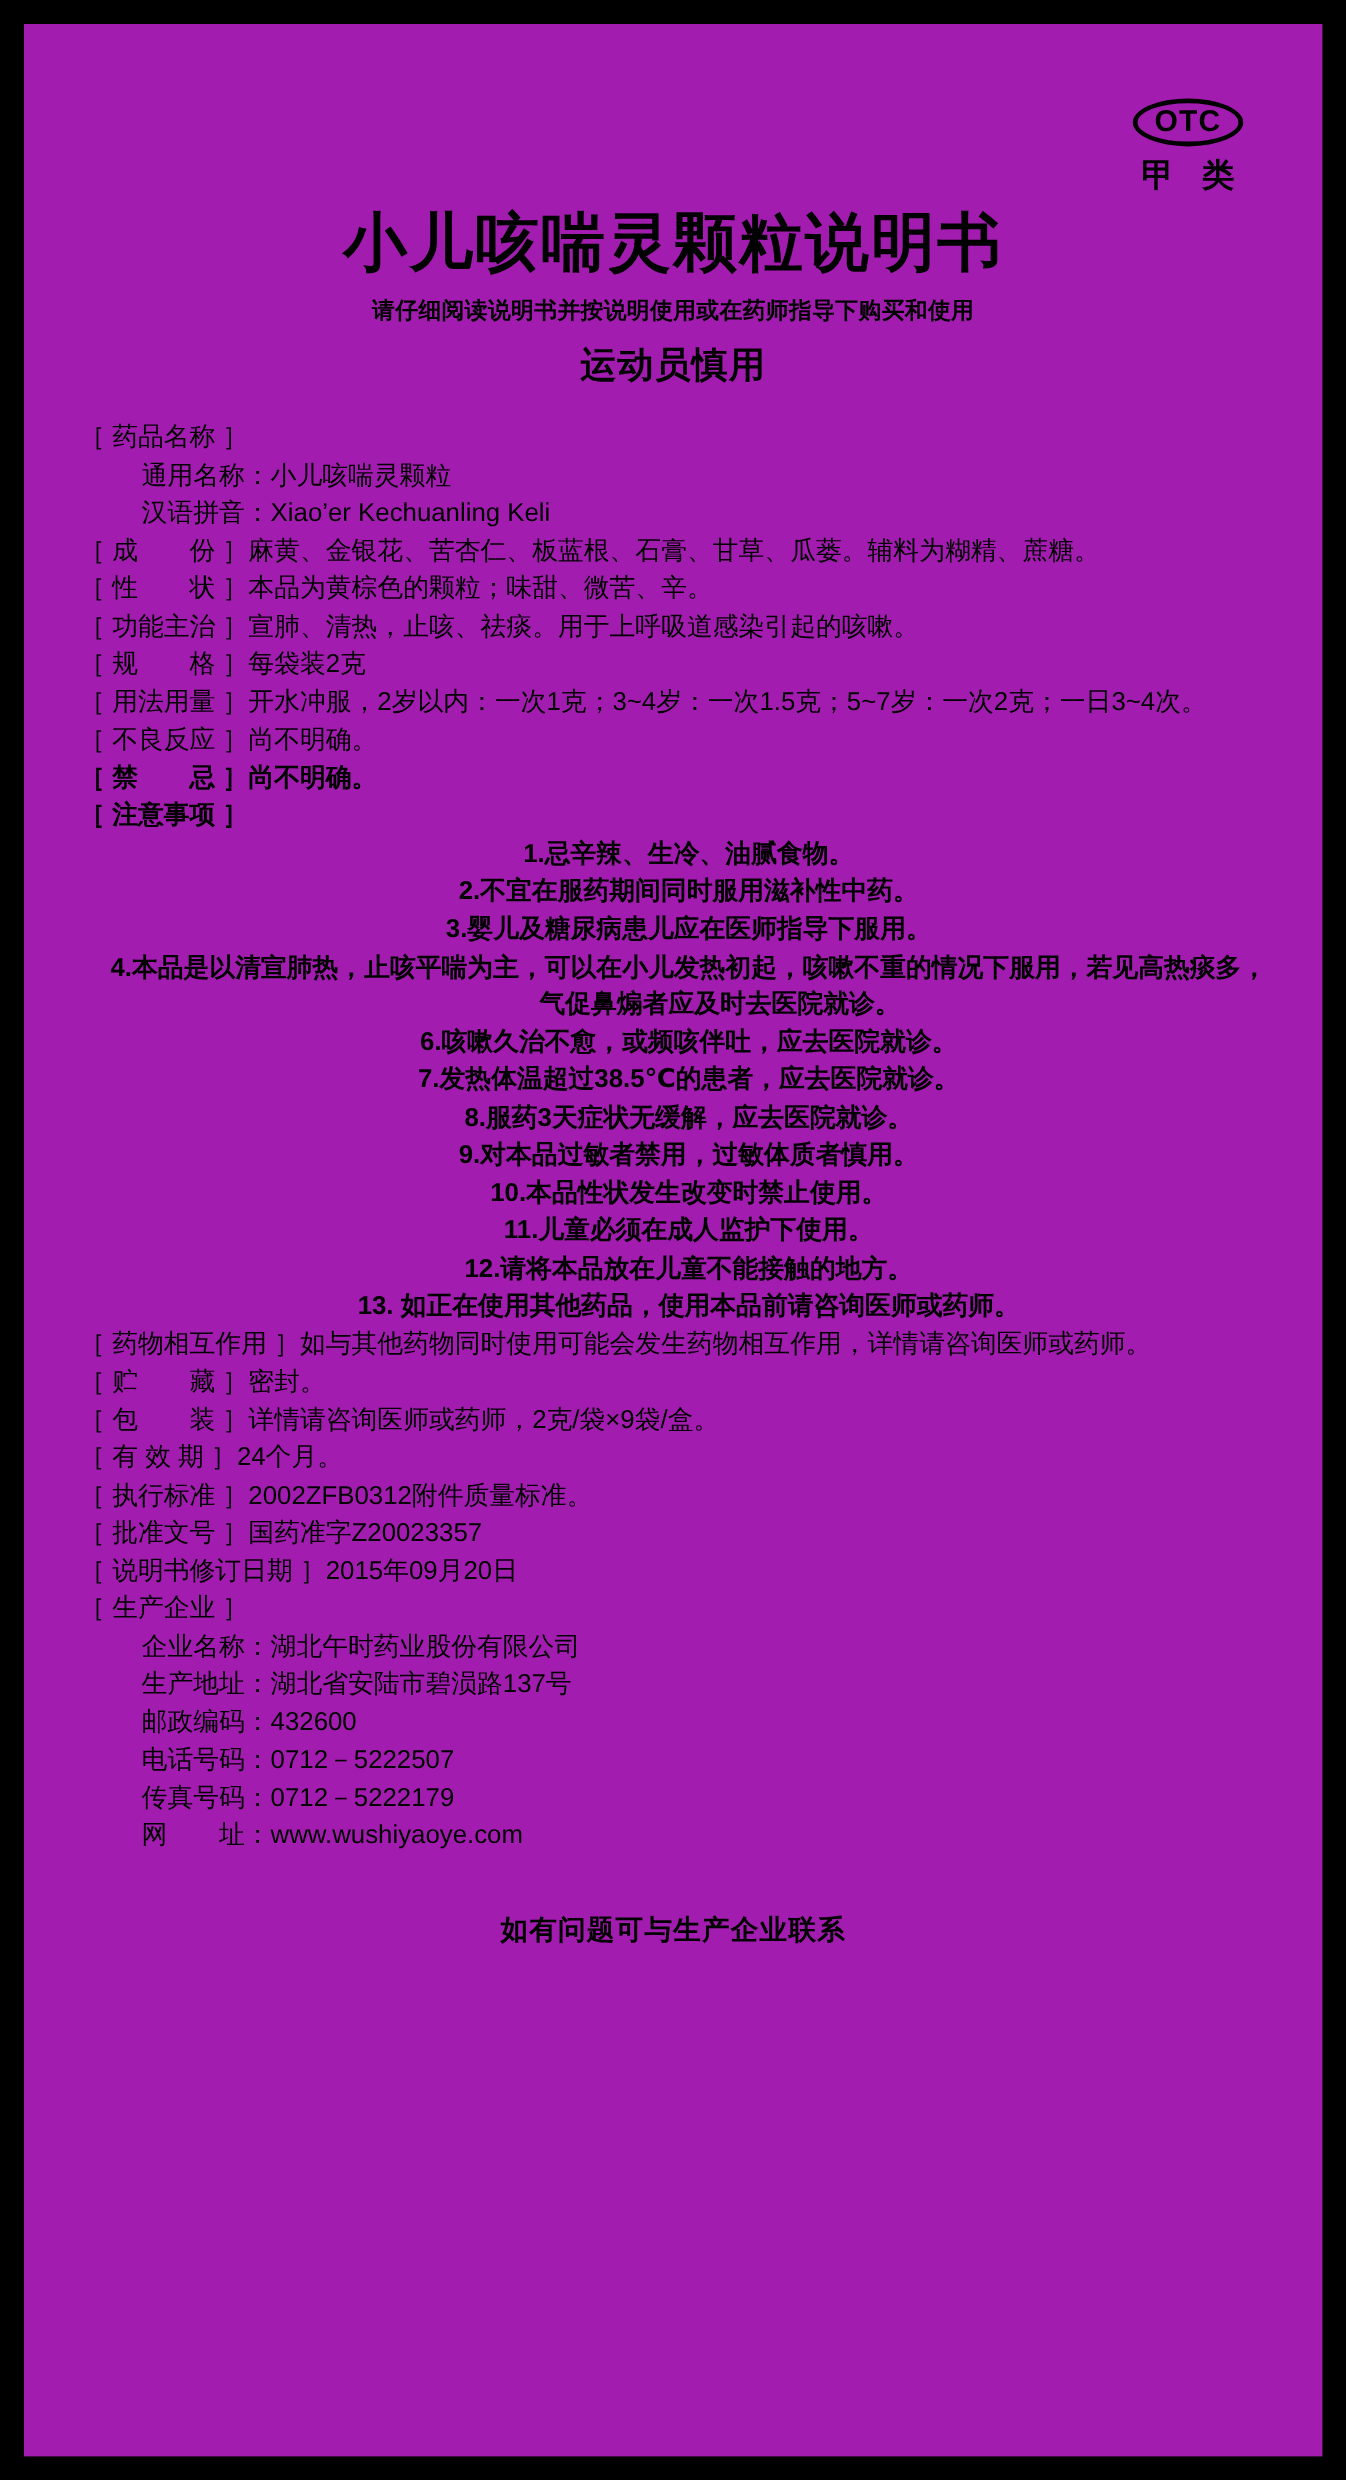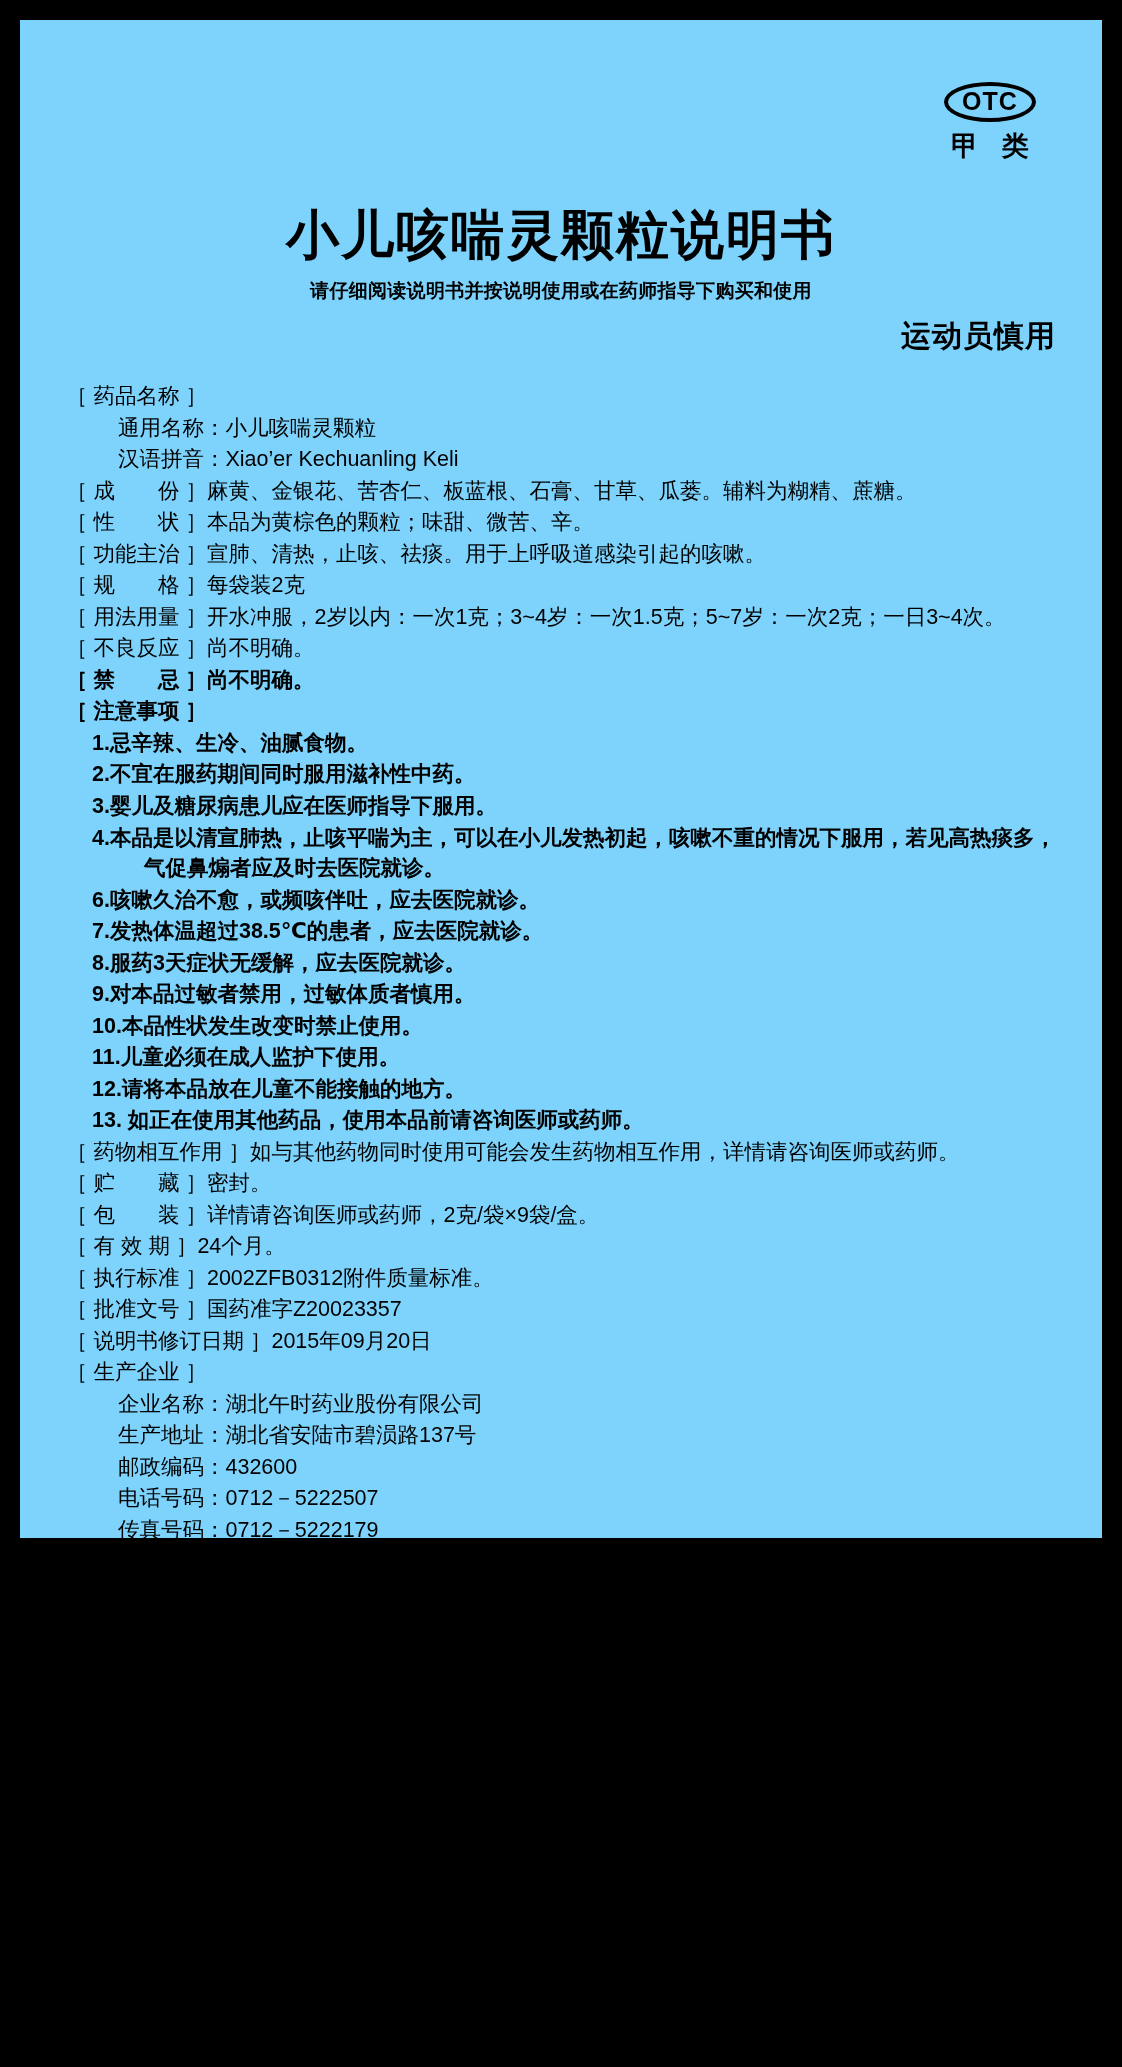"OTC" .page { background: #7dd3fc -> #a21caf; height: 1518px -> 2027px; padding: 56px 46px 20px 46px -> 24px 46px 20px 46px }
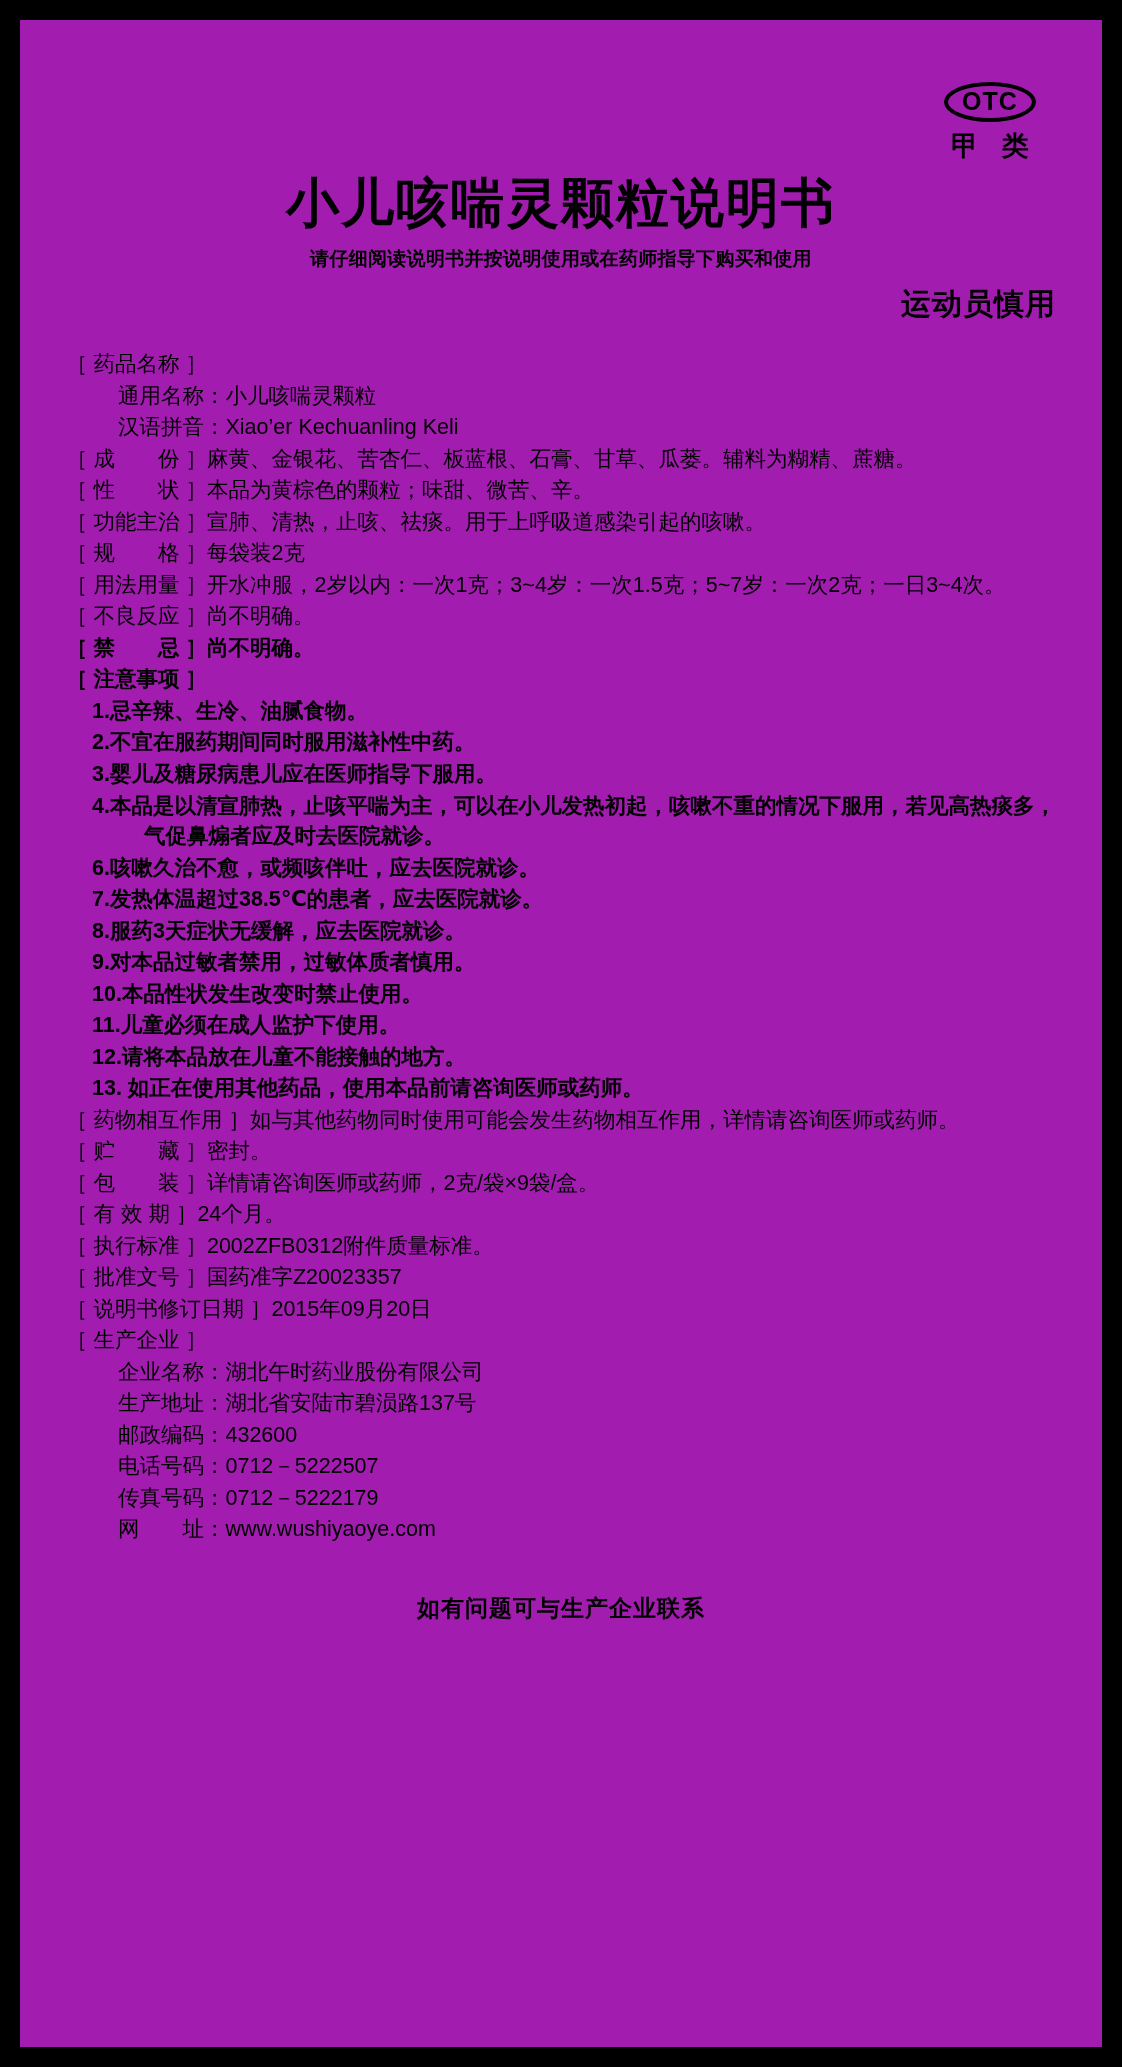"运动员慎用" .warning { text-align: right -> center }
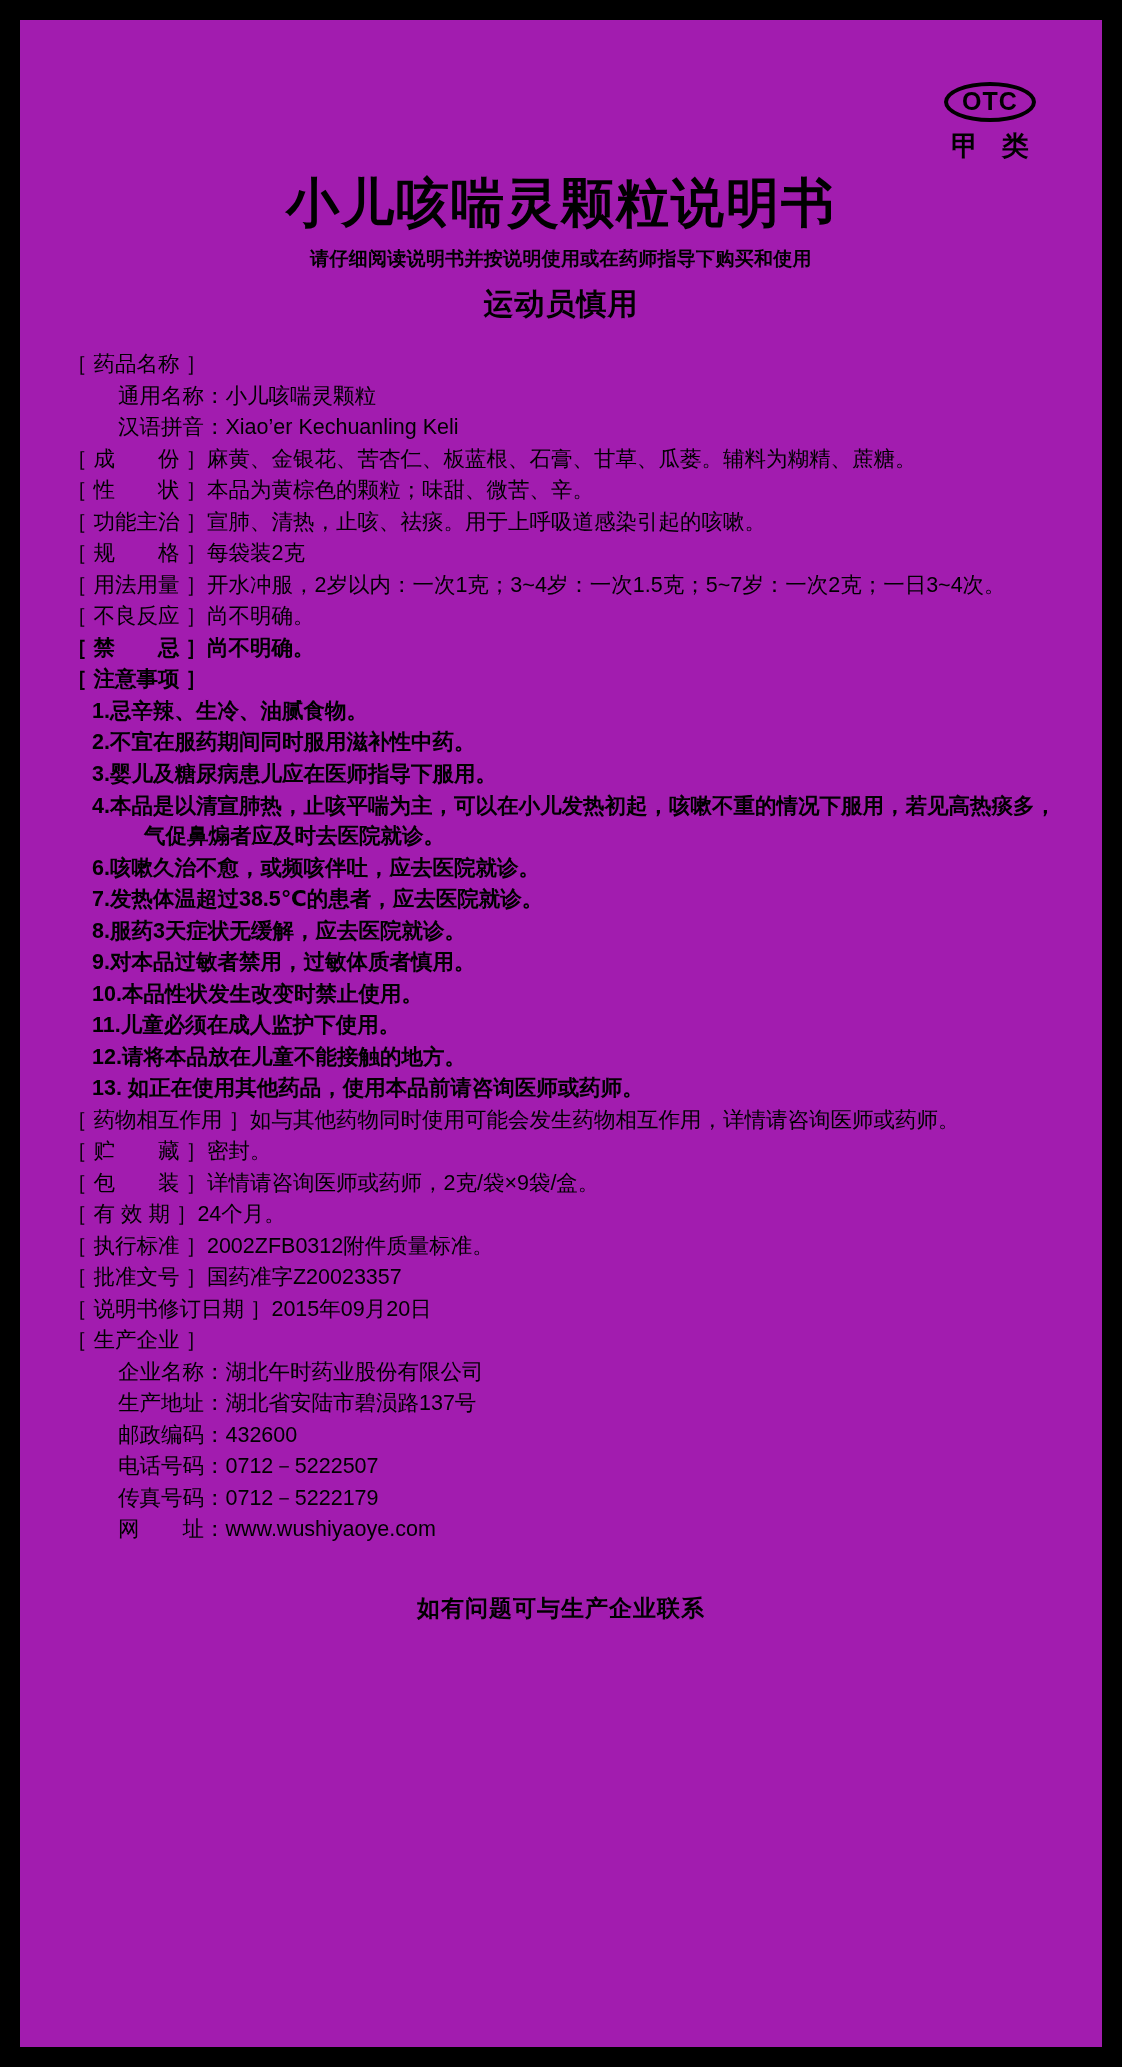"1.忌辛辣、生冷、油腻食物。" .num-item { text-align: none -> center }
